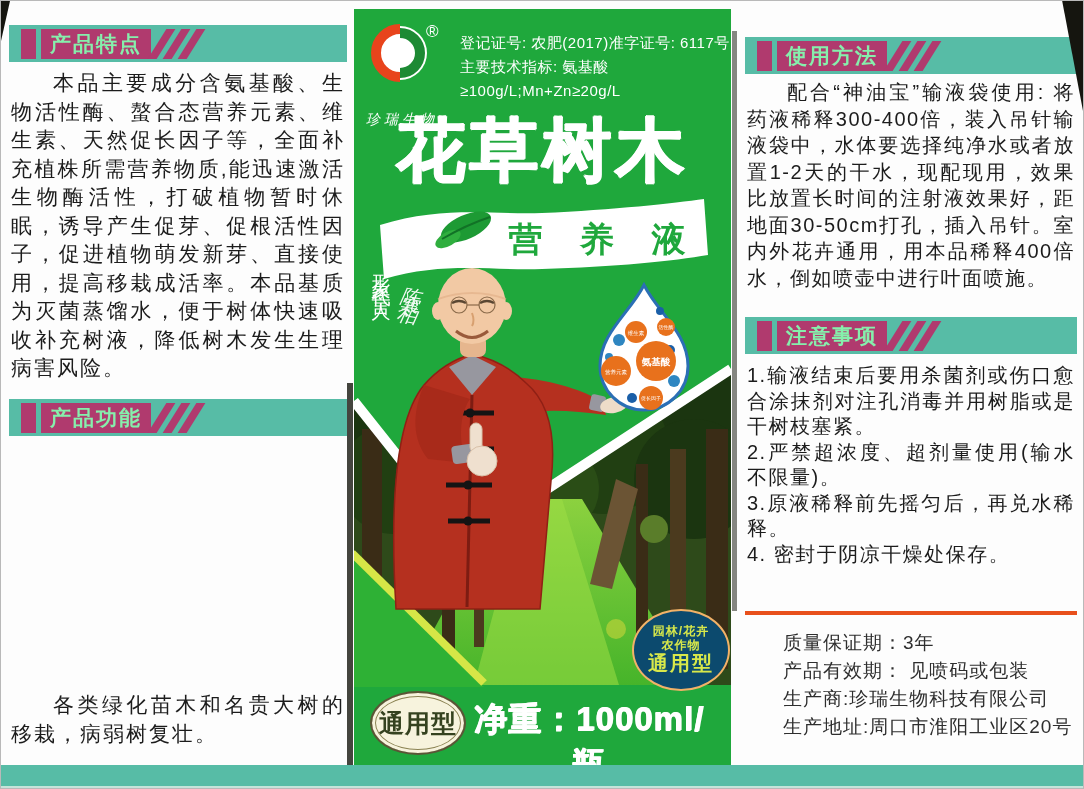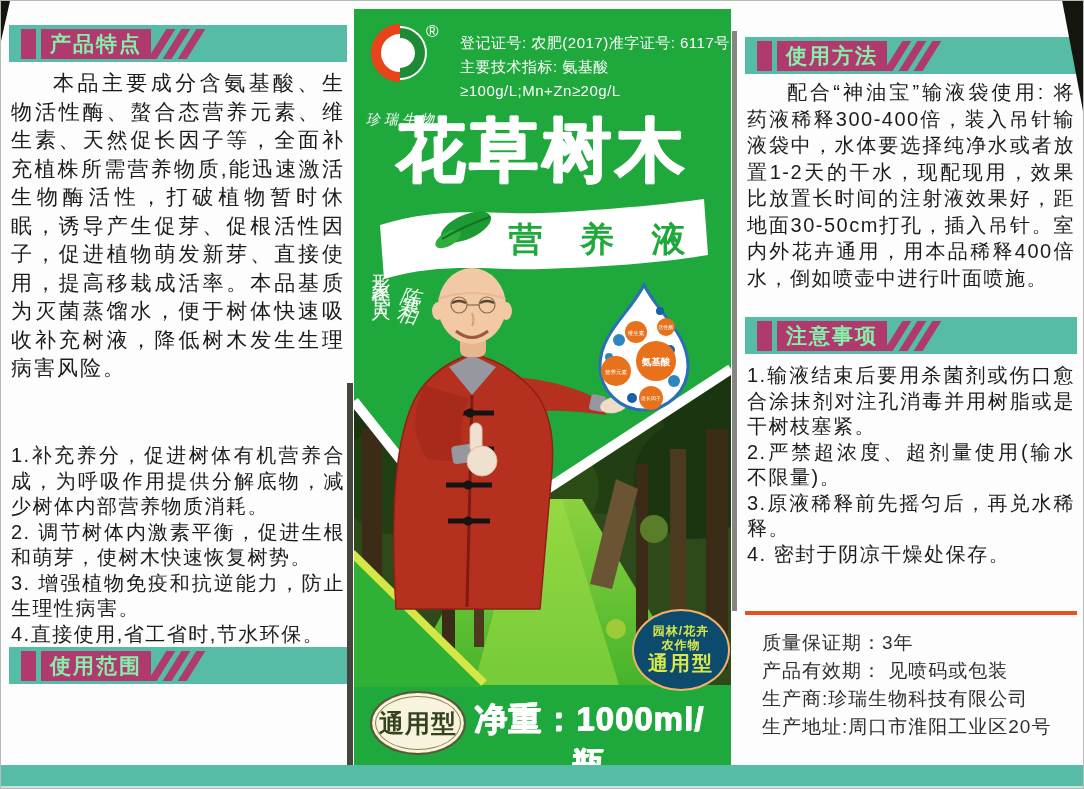"产品功能" div.hdr { html: none -> <div> <div> <div></div> <div>产品功能</div> <div></div> <div></div> <div></div> </div> </div> }
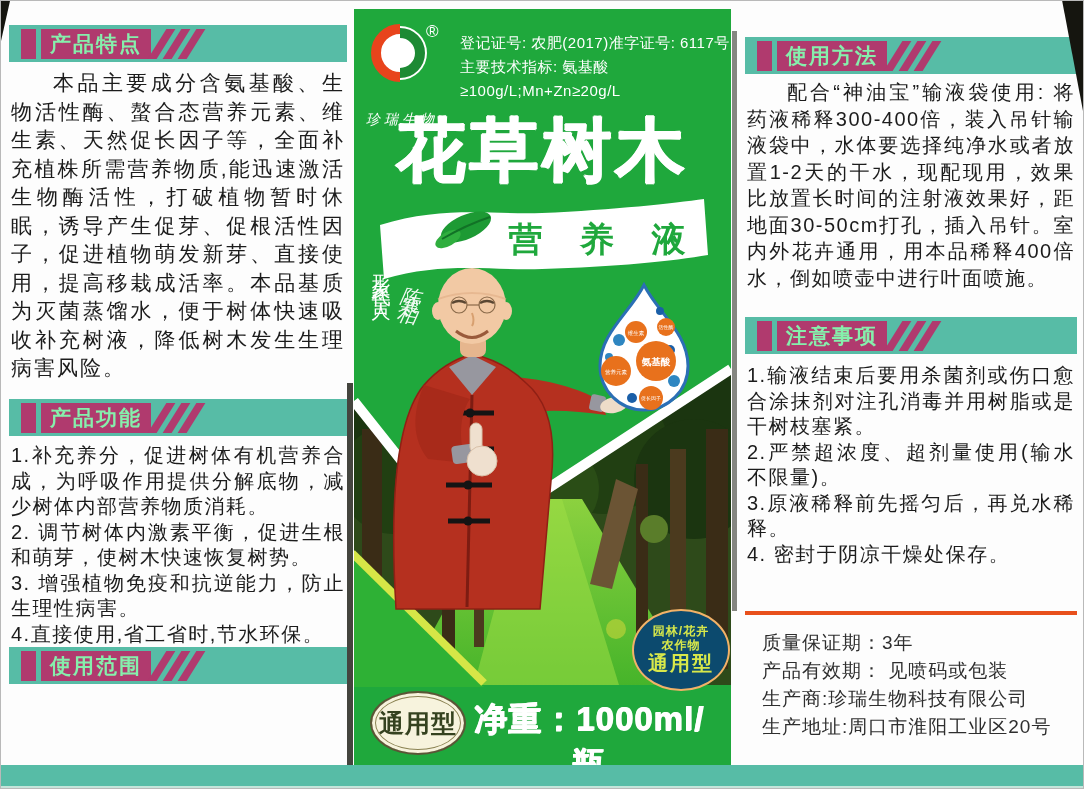"1.补充养分，促进树体有机营养合成，为呼吸作用提供分解底物，减少树体内部营养物质" div.body-text { html: <div>1.补充养分，促进树体有机营养合成，为呼吸作用提供分解底物，减少树体内部营养物质消耗。 2. 调节树体内激素平衡，促进生根和萌芽，使树木快速恢复树势。 3. 增强植物免疫和抗逆能力，防止生理性病害。 4.直接使用,省工省时,节水环保。</div> -> none }
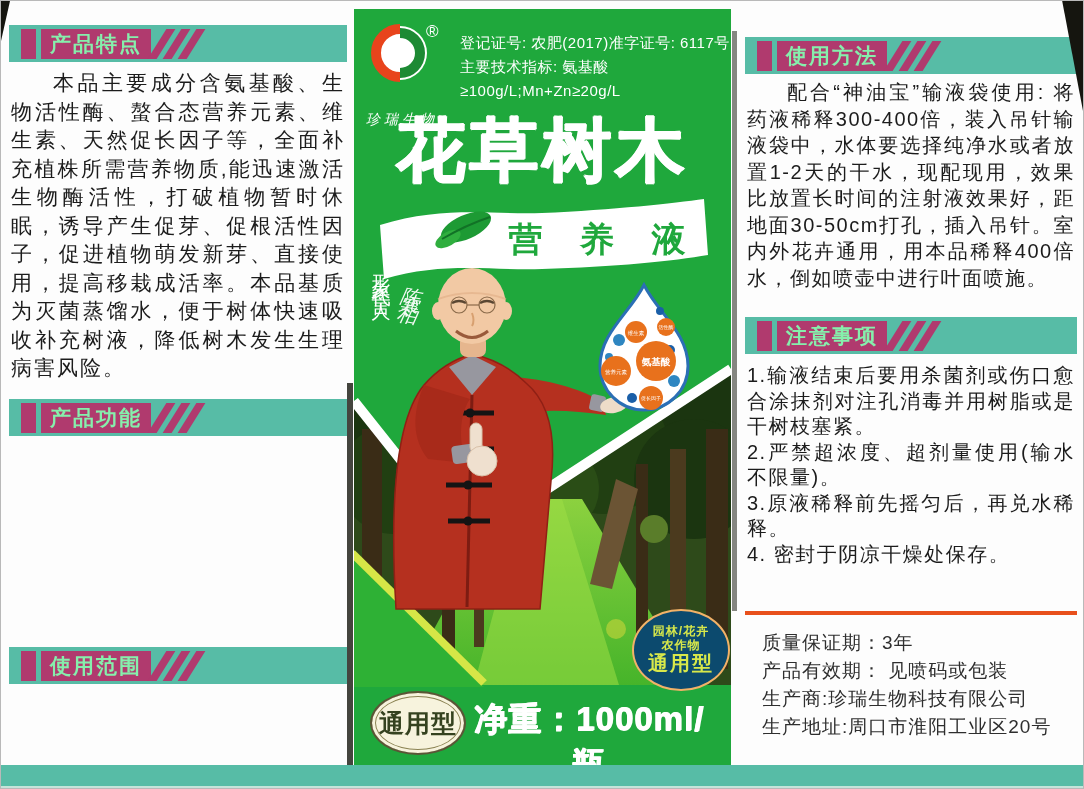"质量保证期：3年" div.body-text { left: 17px -> 38px }
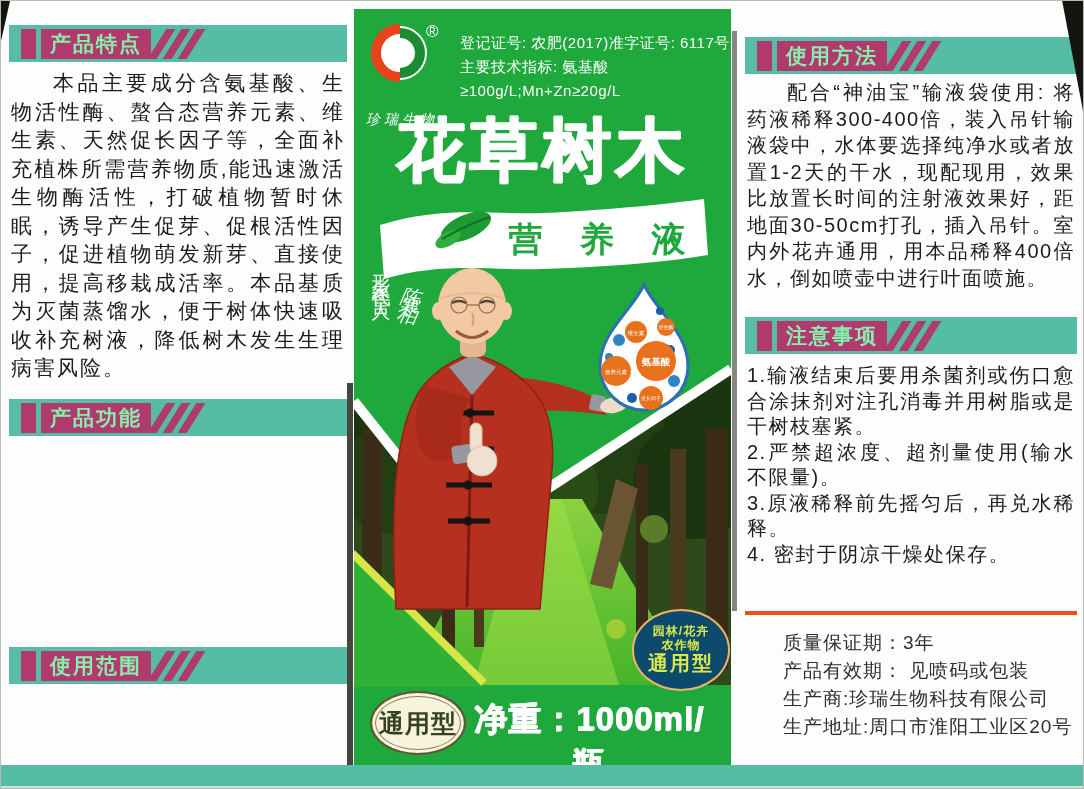"使用范围" div.hdr { html: <div> <div> <div></div> <div>使用范围</div> <div></div> <div></div> <div></div> </div> </div> -> none }
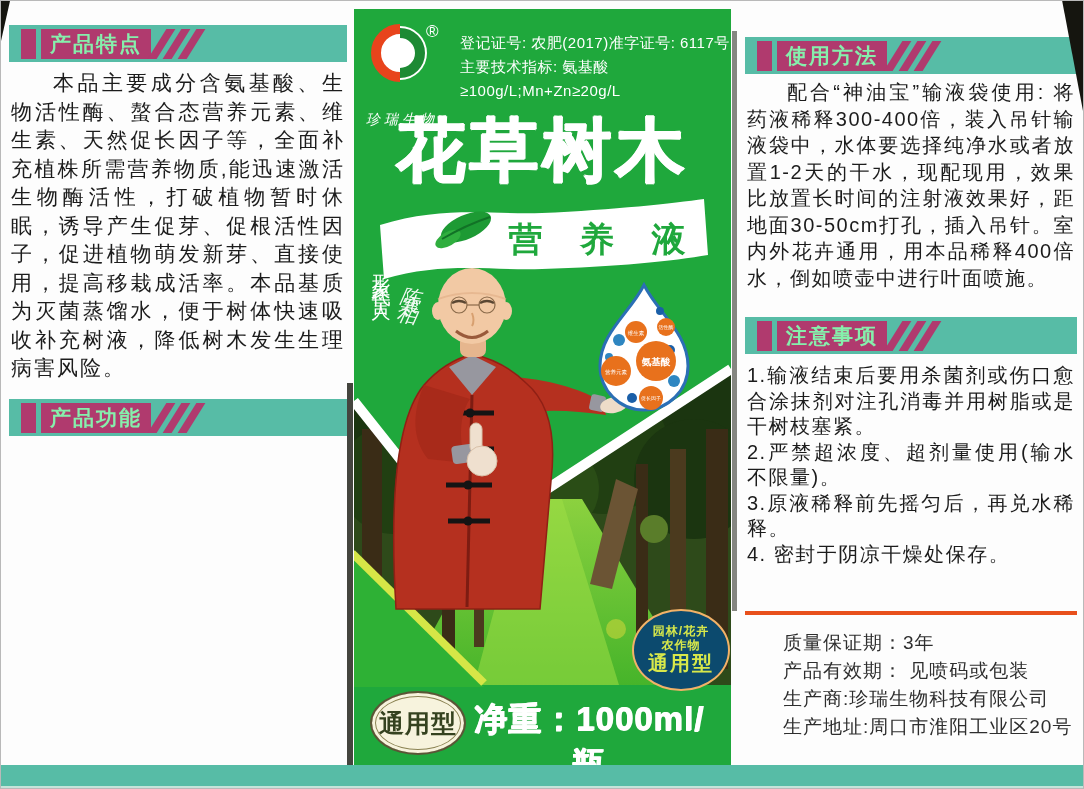"各类绿化苗木和名贵大树的移栽，病弱树复壮。" div.body-text { html: none -> <div>各类绿化苗木和名贵大树的移栽，病弱树复壮。</div> }
